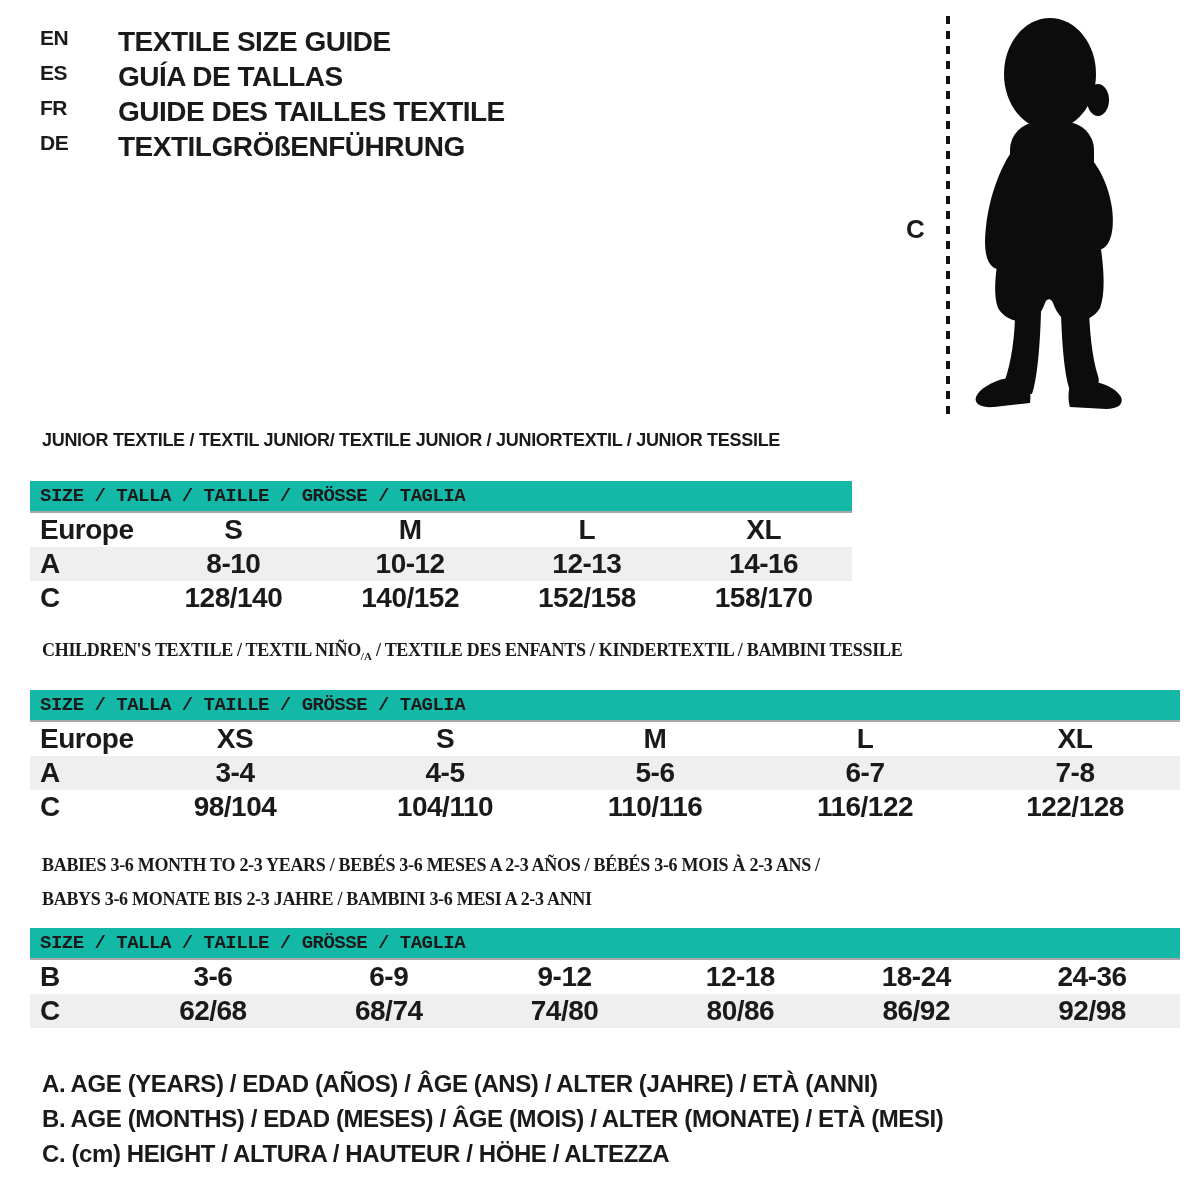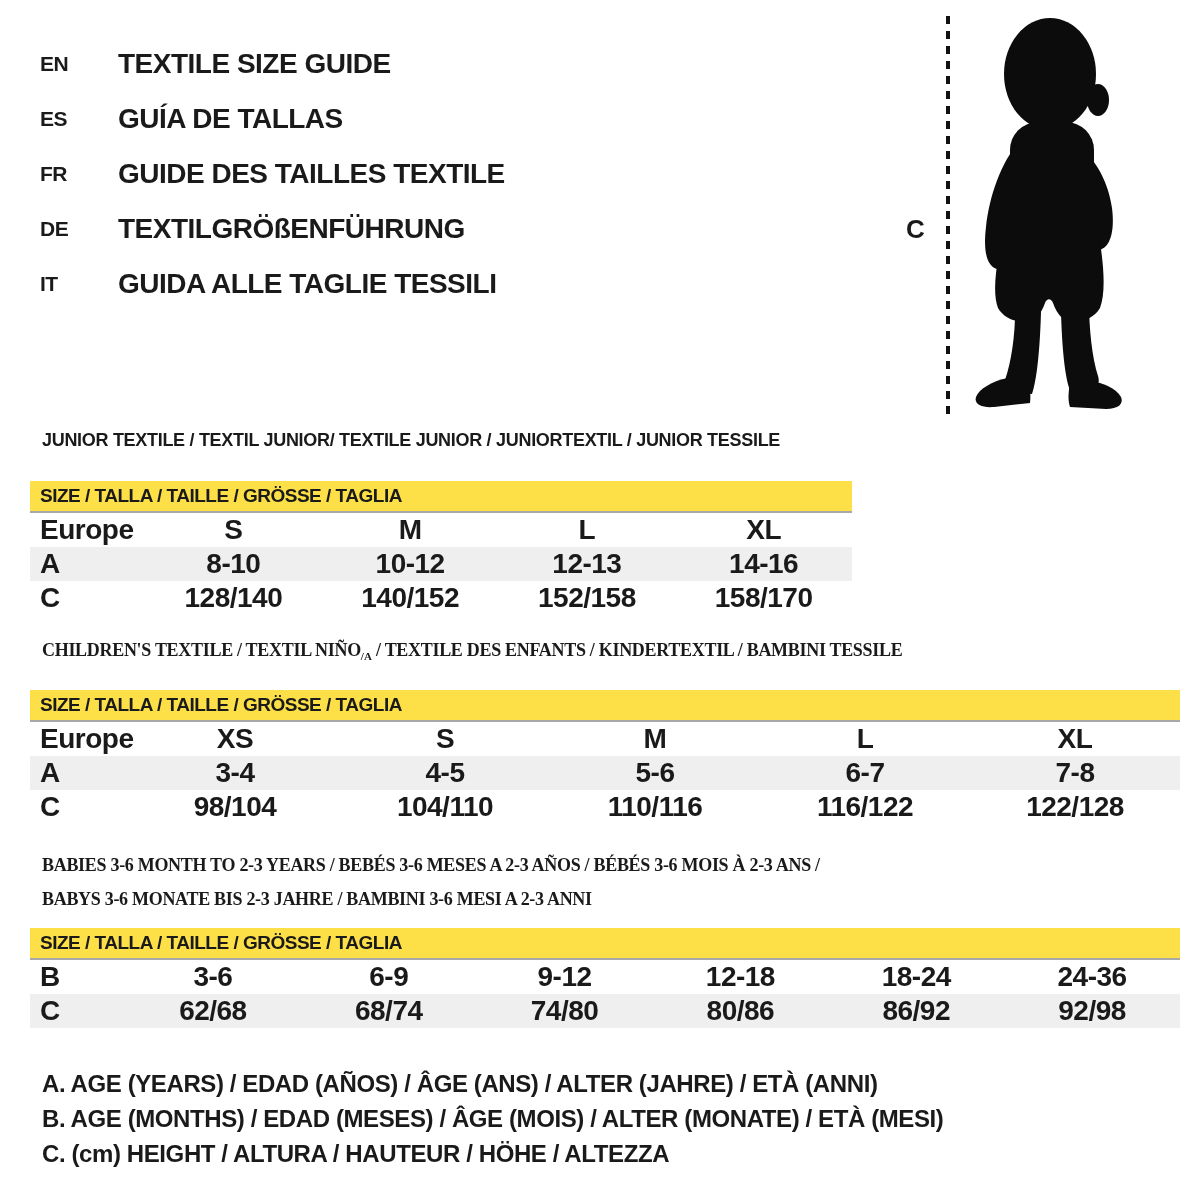"EN" .lang-row { align-items: center -> none; margin-top: 20px -> none }
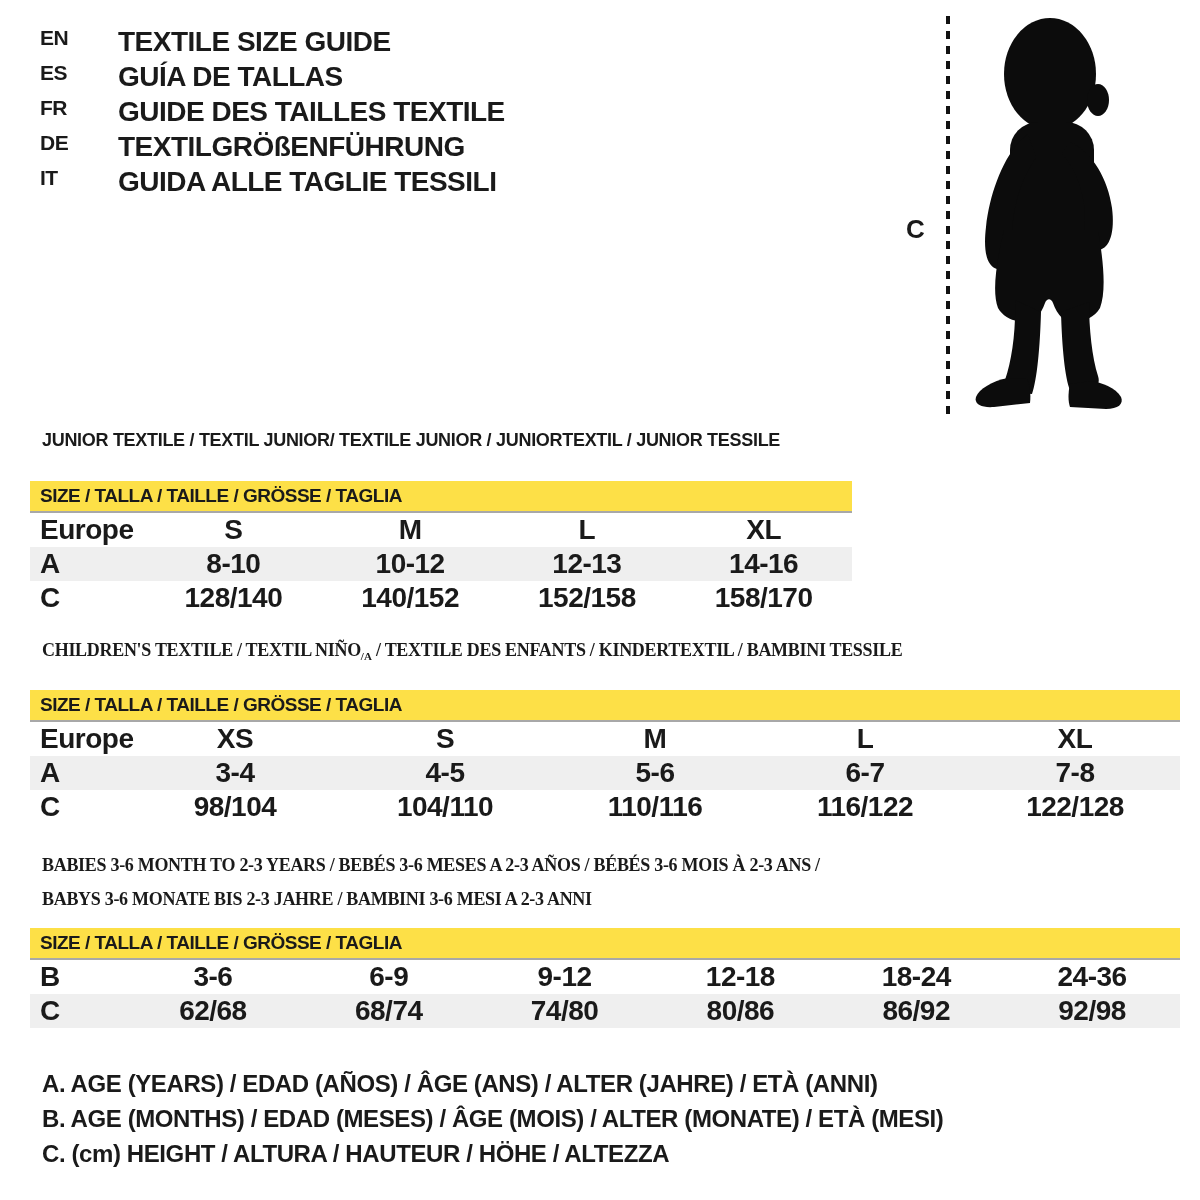"IT" div.lang-row { html: <div> <span>IT</span> <span>GUIDA ALLE TAGLIE TESSILI</span> </div> -> none }
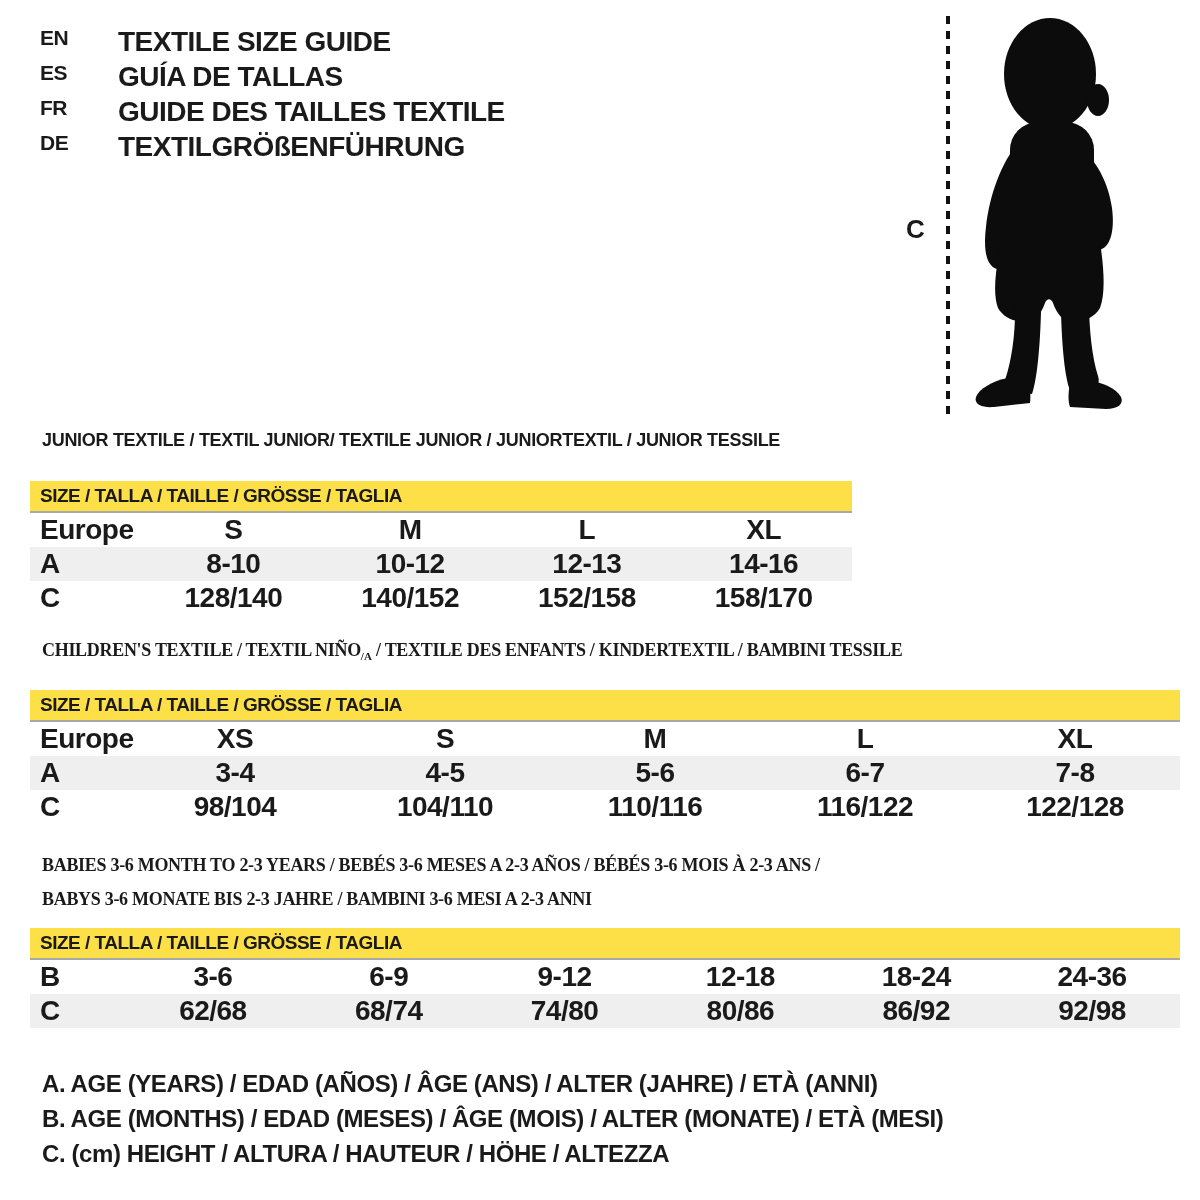"SIZE / TALLA / TAILLE" .size-table tr.bar td { background: #fde047 -> #14b8a6; font-family: none -> Liberation Mono, monospace }
